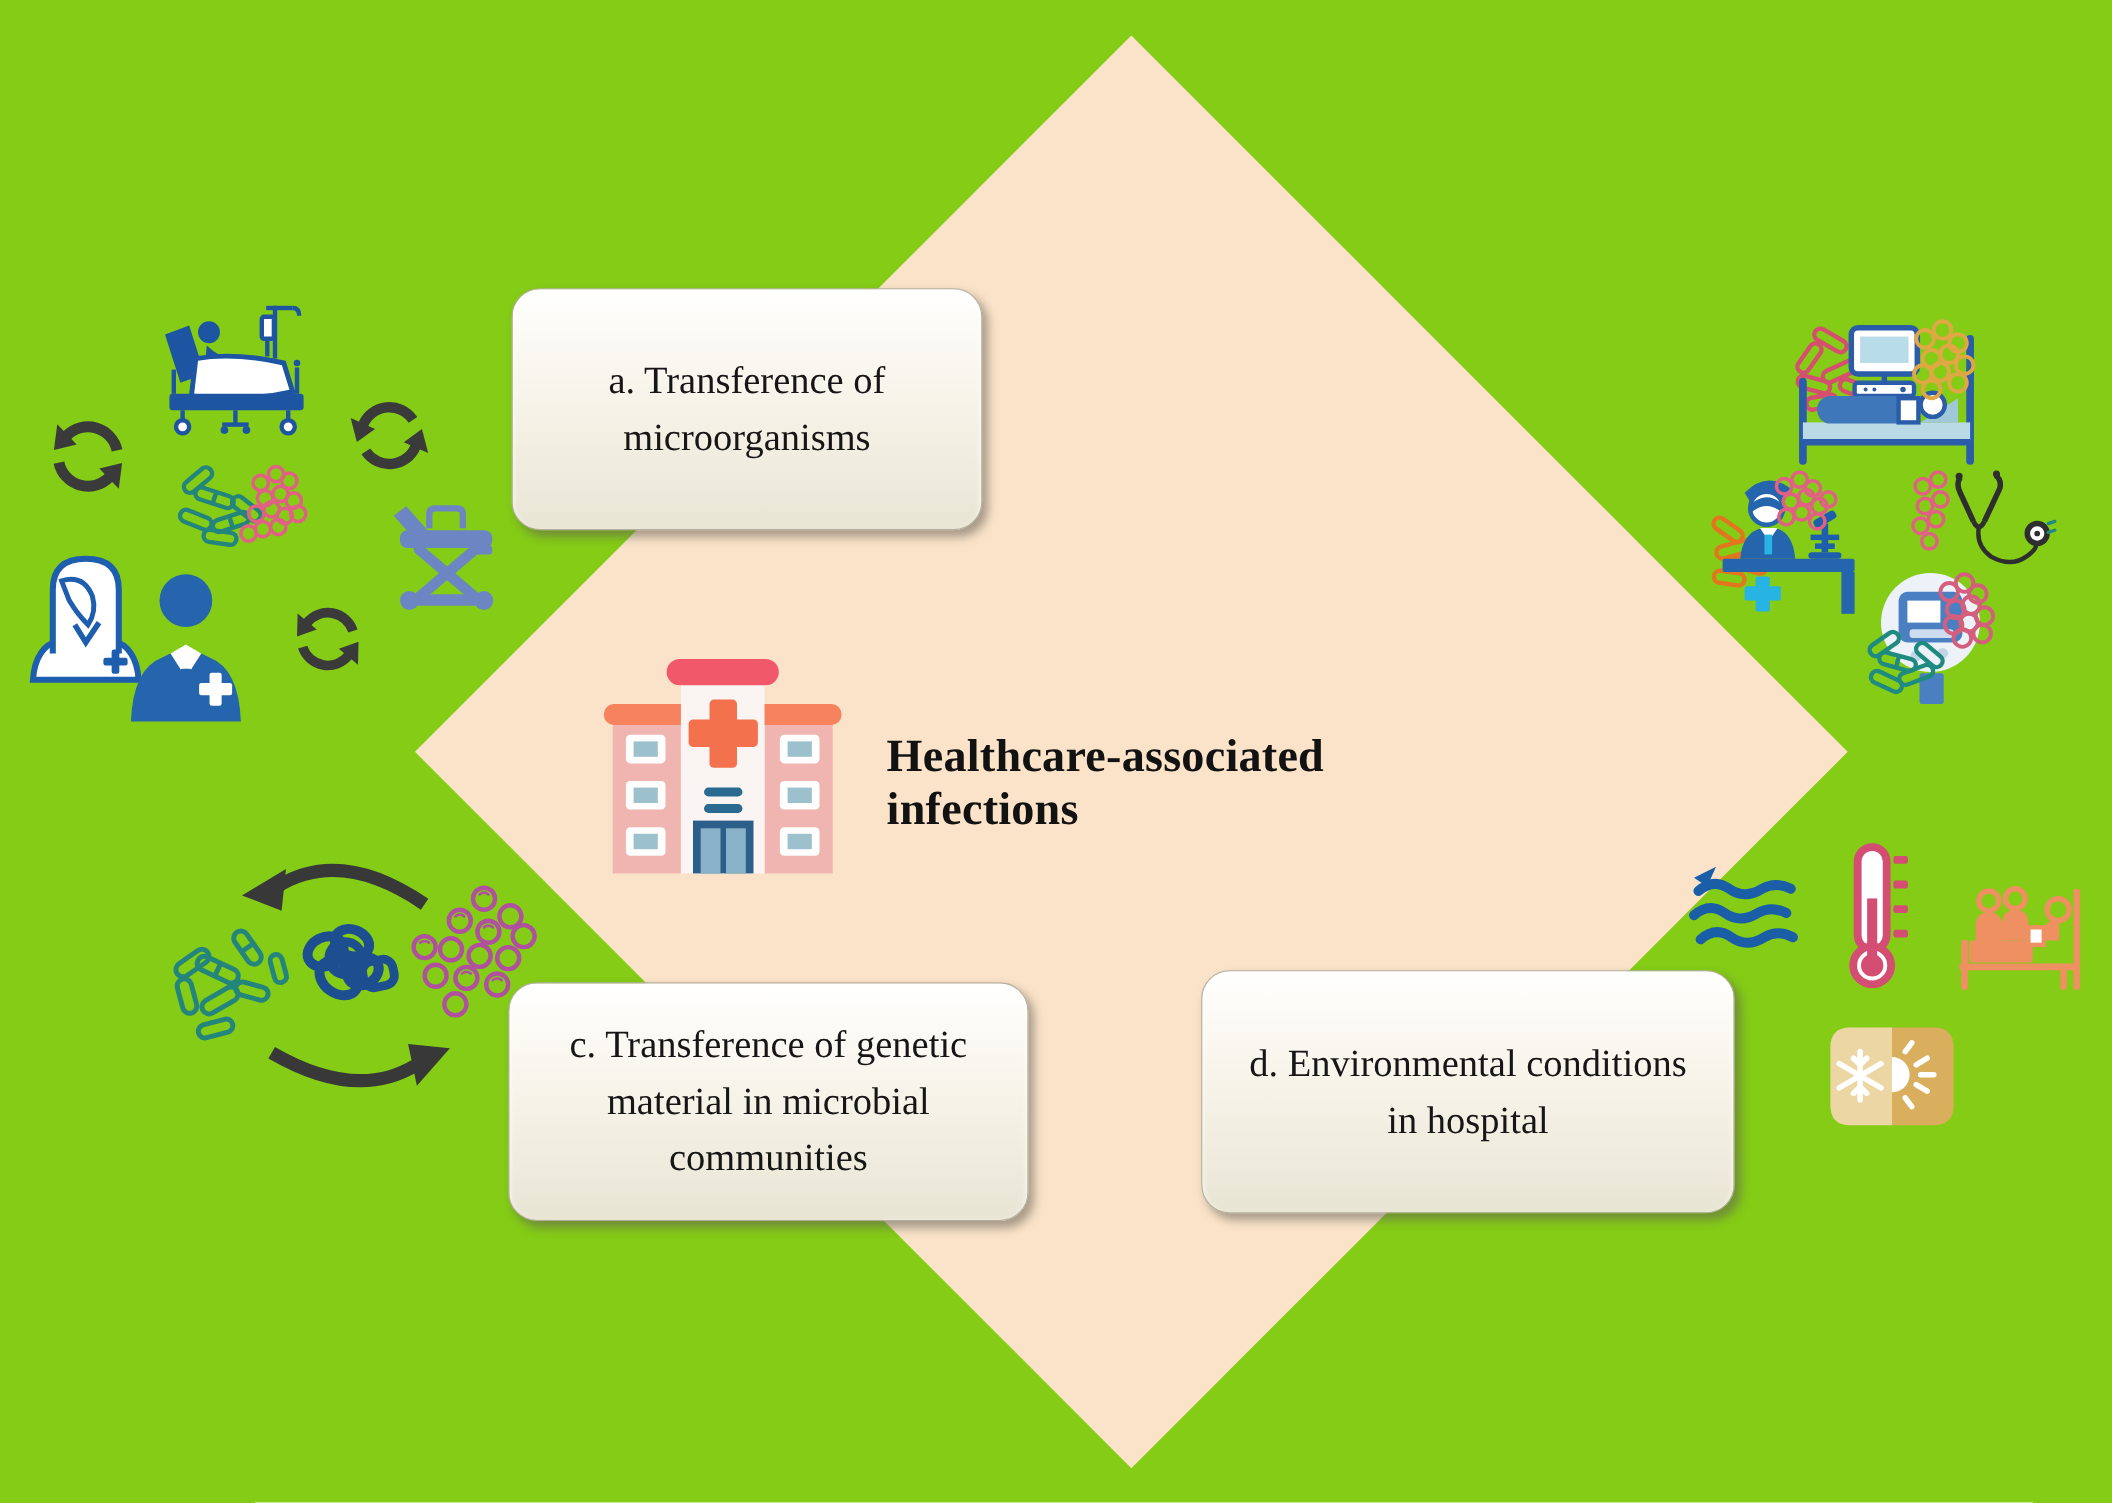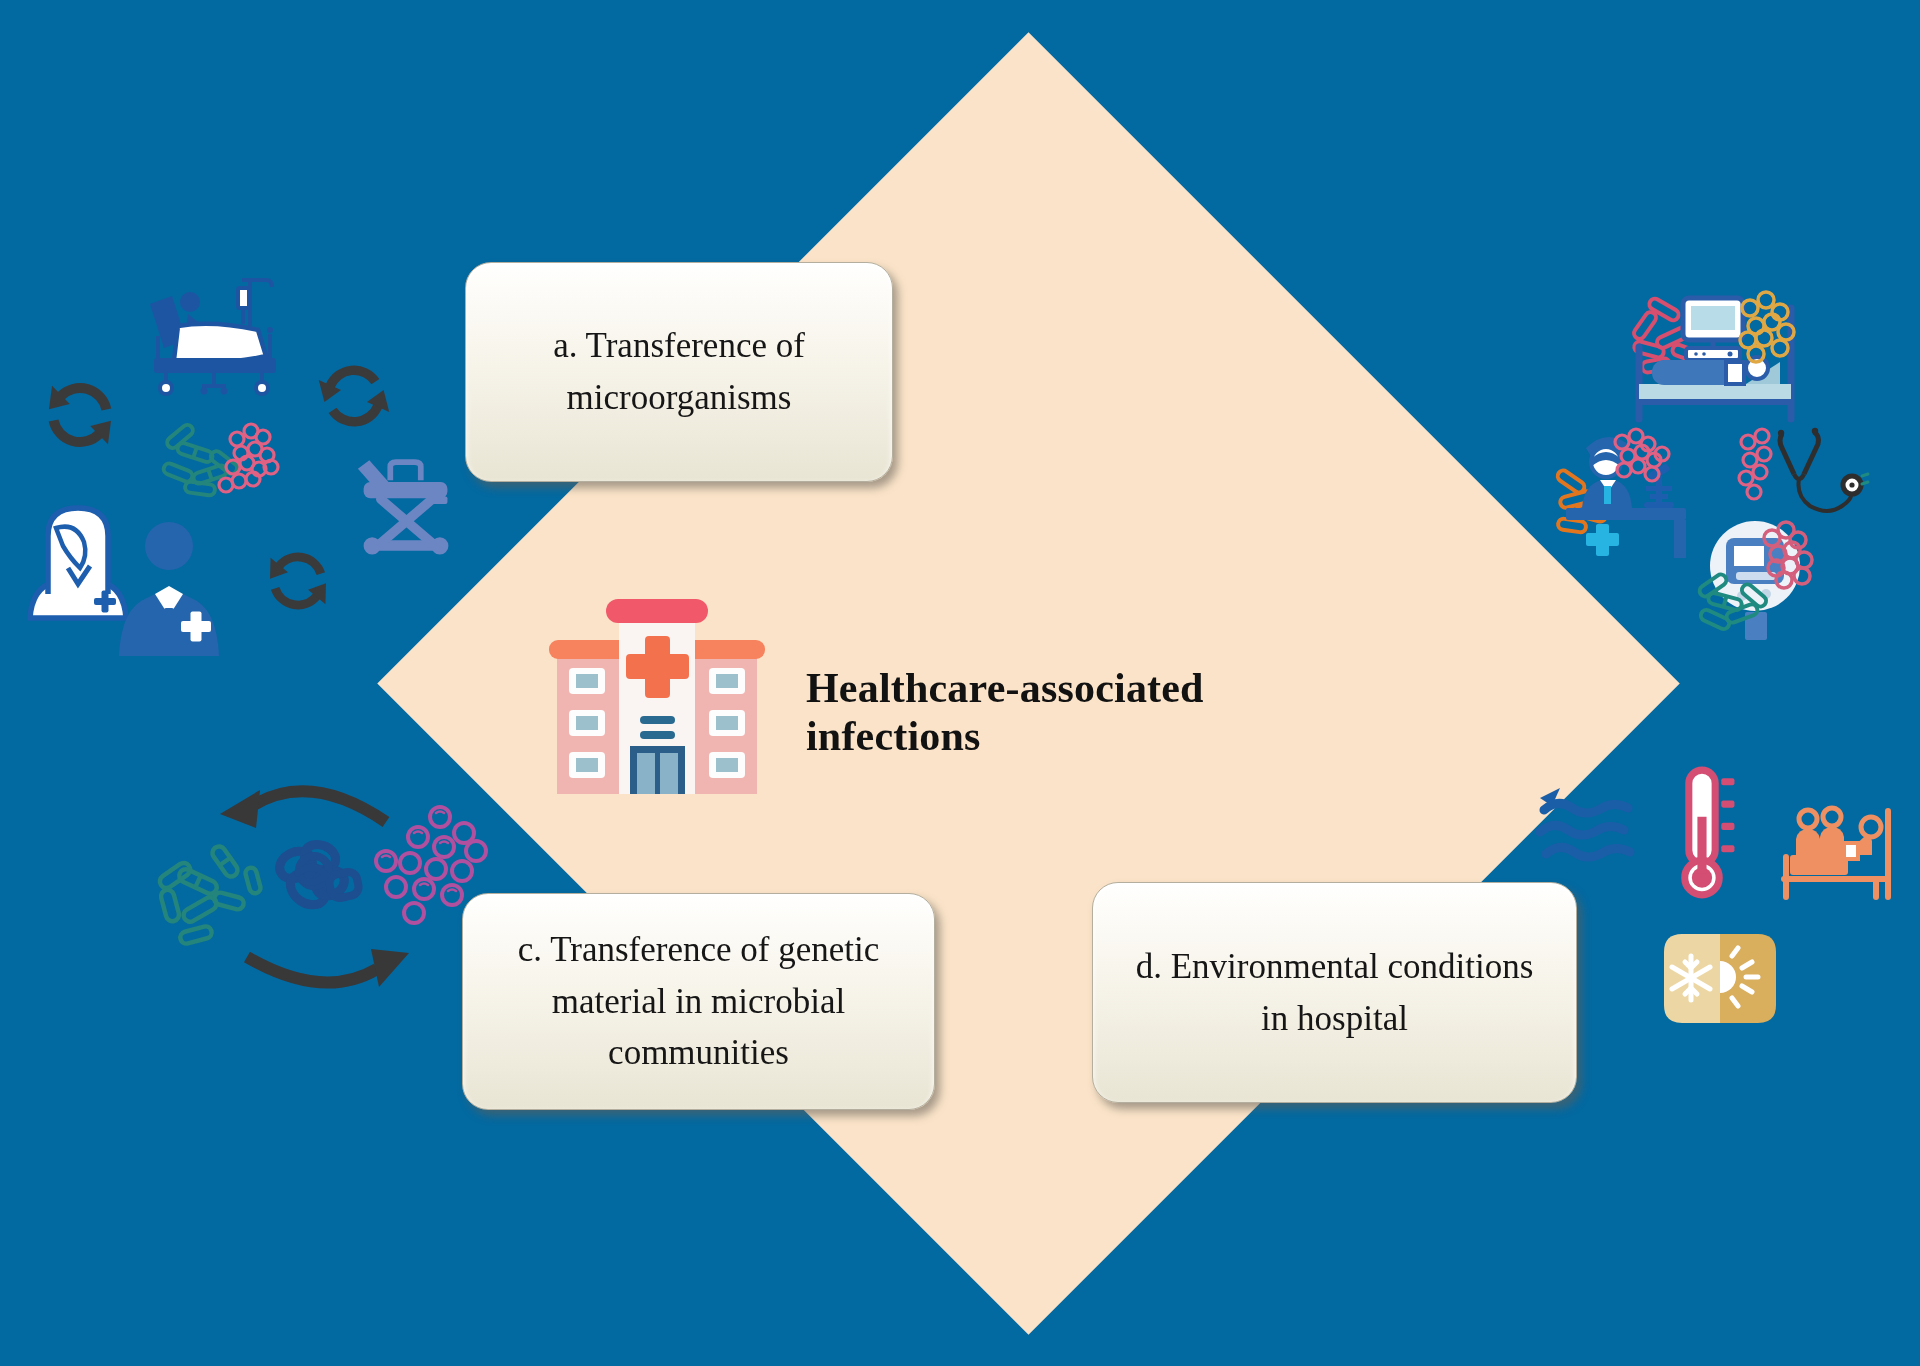"a. Transference of microorganisms" #stage { background: #0369a1 -> #84cc16 }
